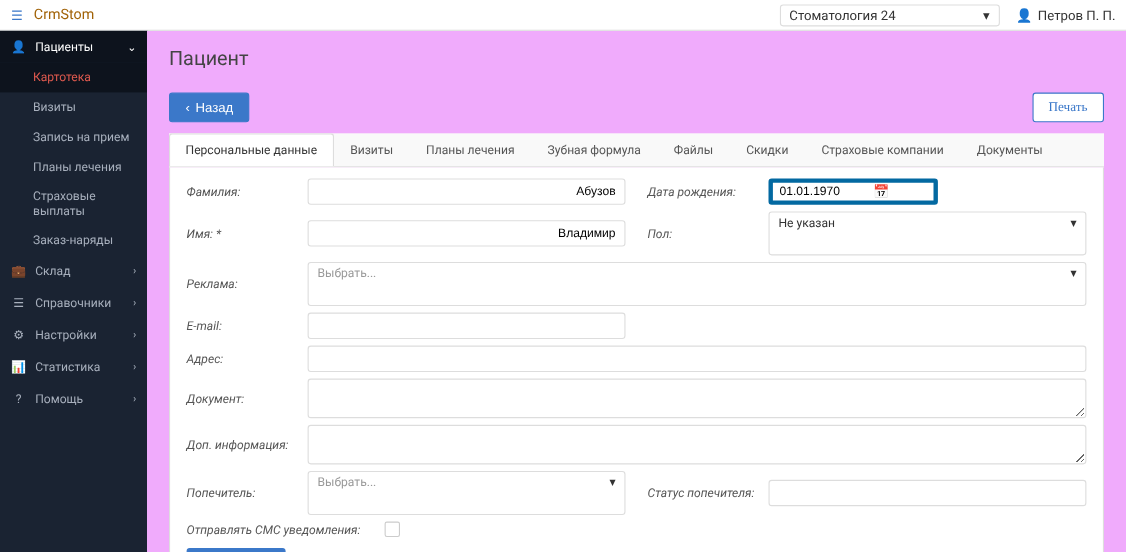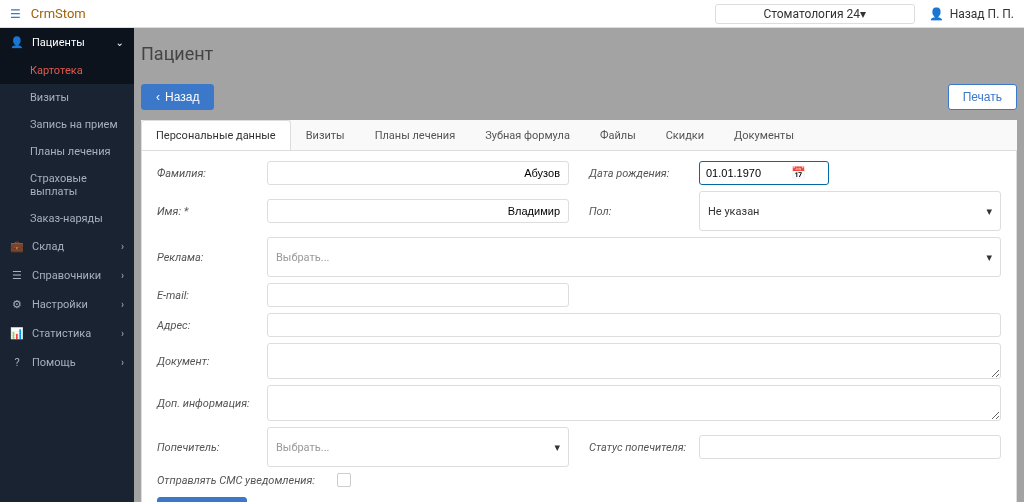"Стоматология 24" .clinic-select { justify-content: center -> space-between }
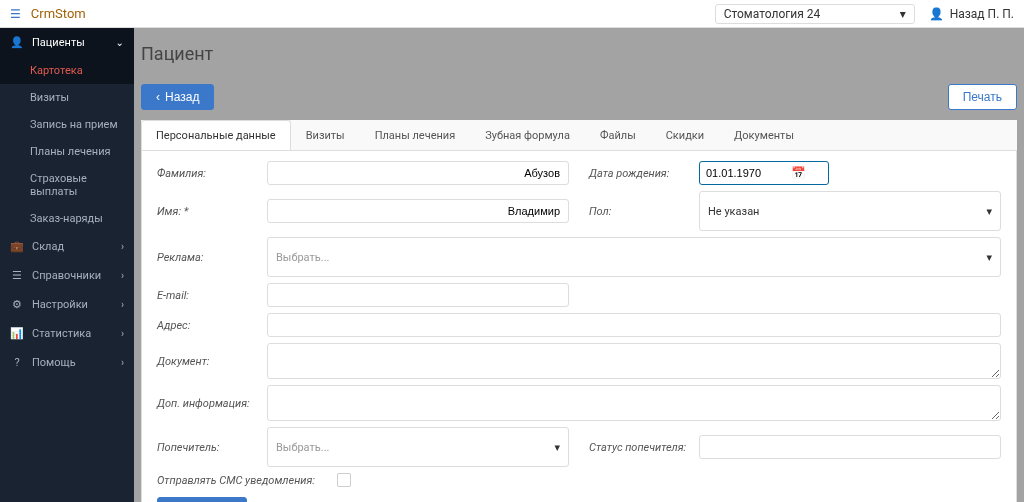"Назад П. П." span { text: Назад -> Петров }
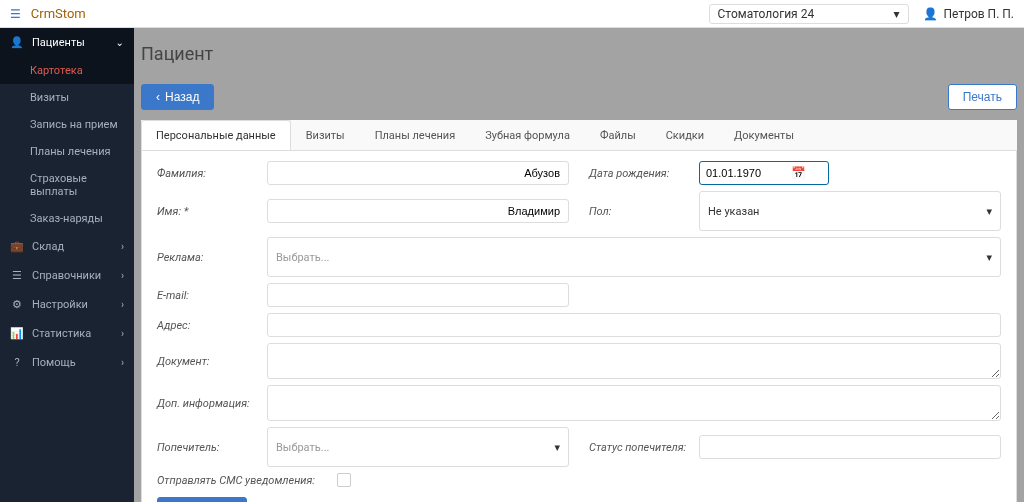"Пациент" .content { background: #a3a3a3 -> #f0abfc; padding: 15px 7px -> 15px 20px }
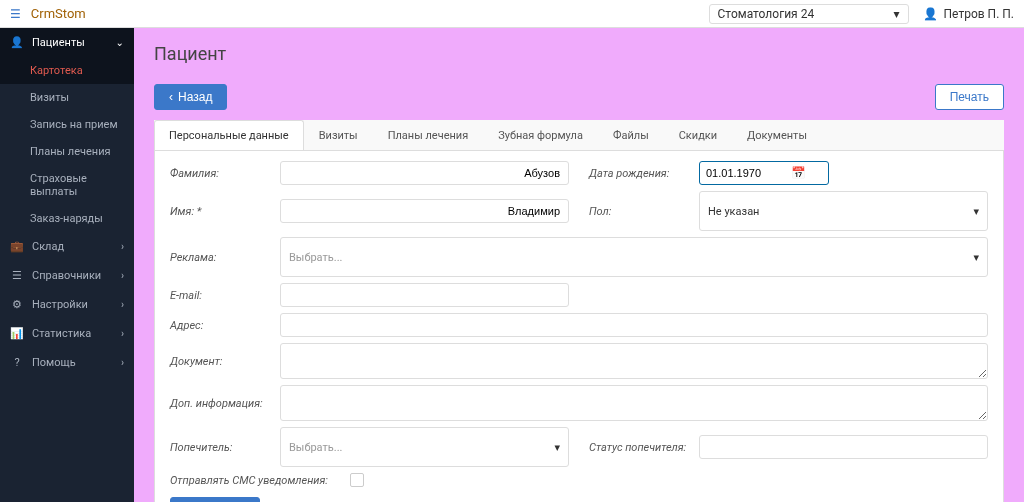"Печать" .btn-outline { font-family: none -> Liberation Serif, serif }
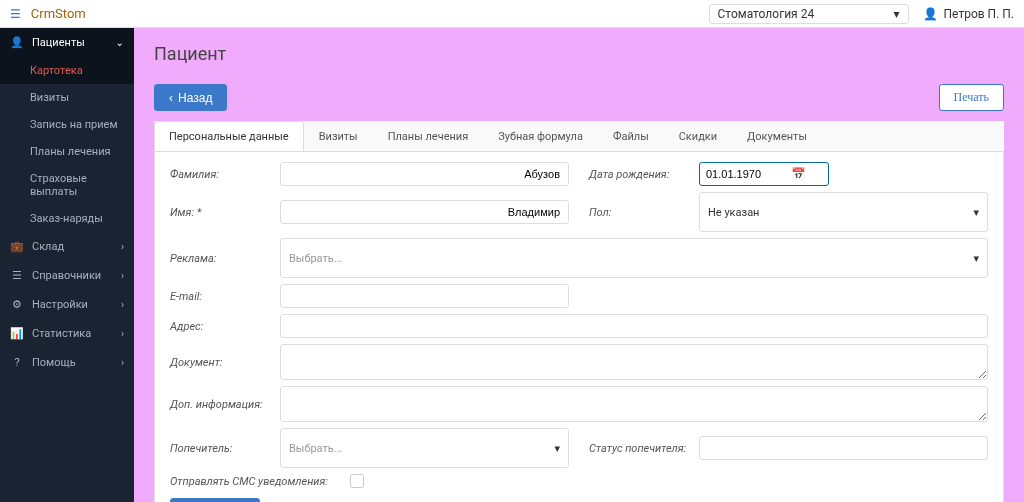"Страховые компании" div.tab { html: none -> <div>Страховые компании</div> }
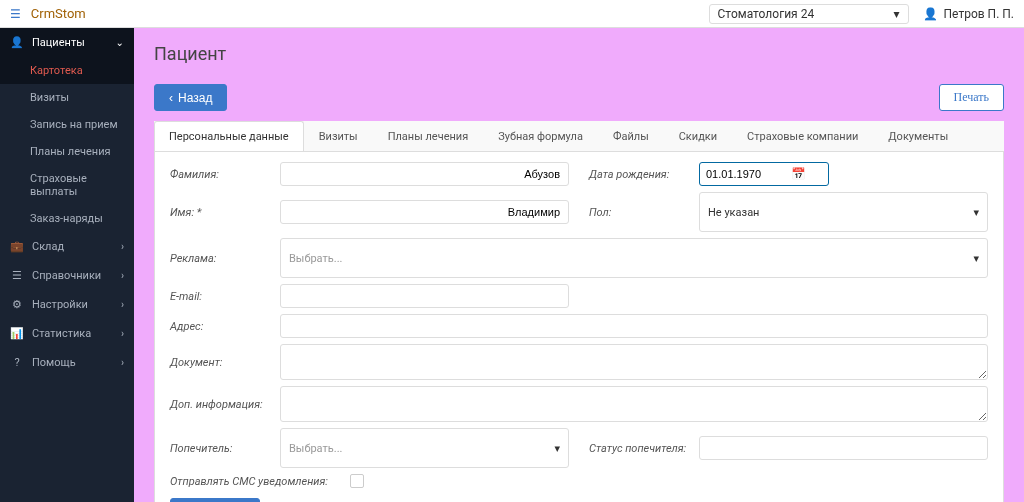"01.01.1970" .date-wrap { border: 1px solid #0369a1 -> 4px solid #0369a1; width: 130px -> 154px }
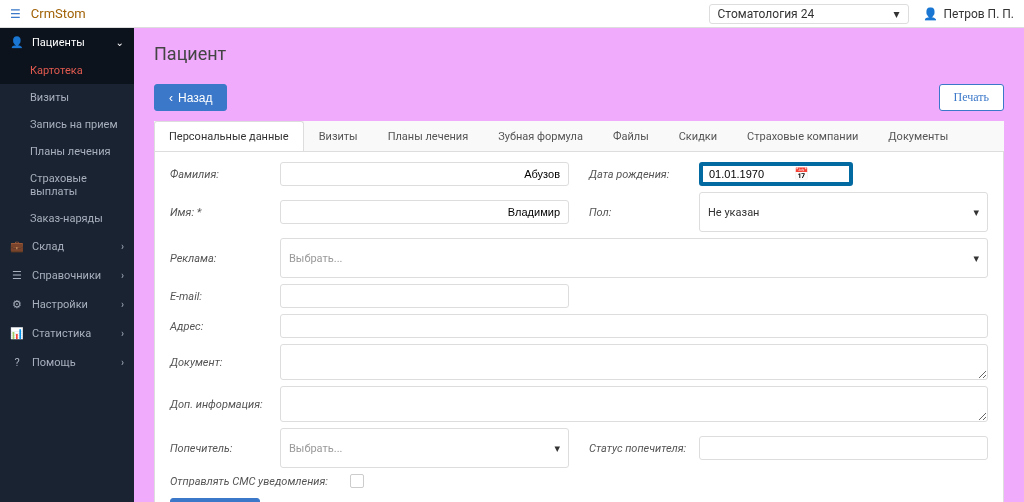"Не указан" .form-select { align-items: center -> none }
